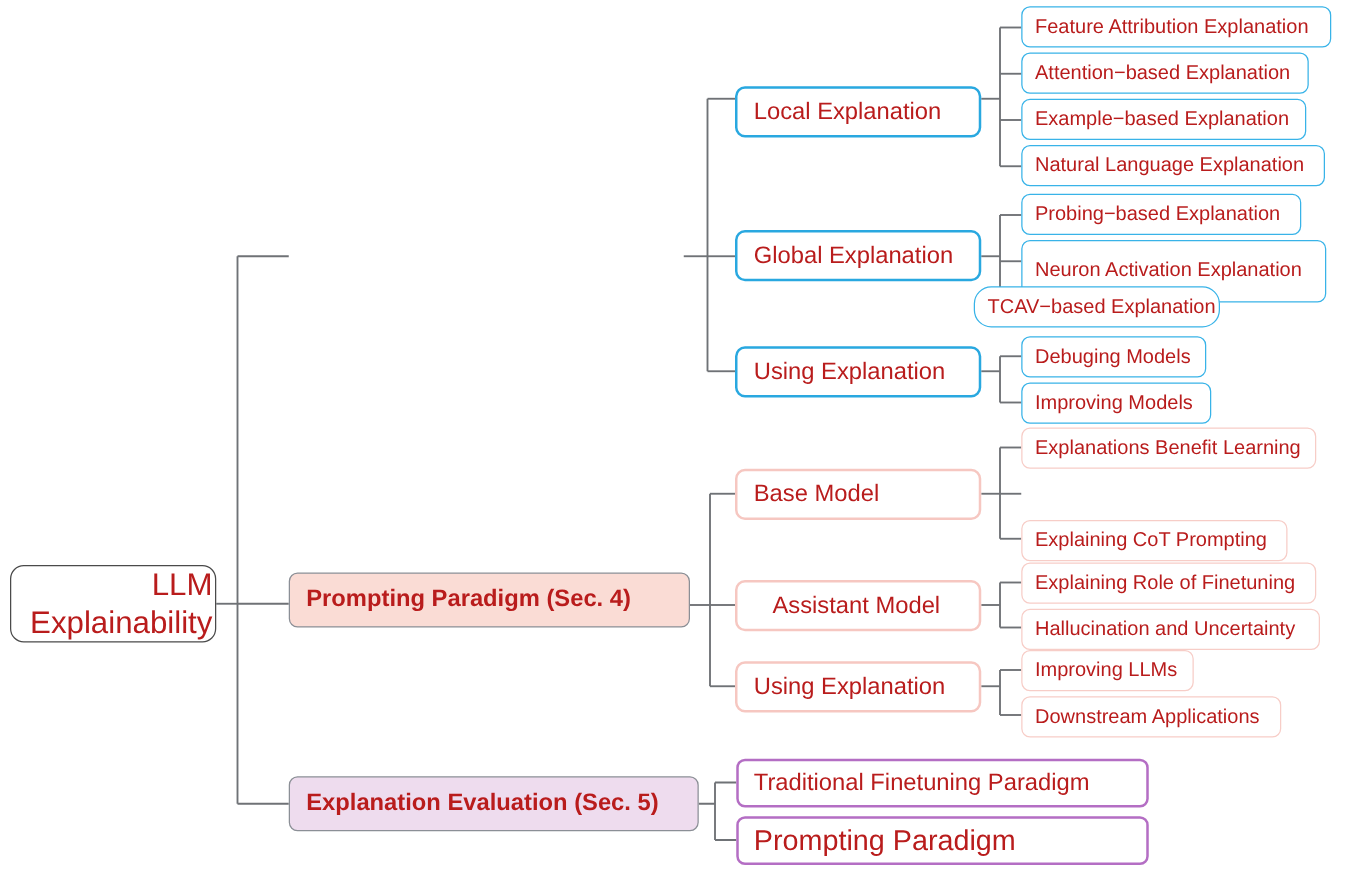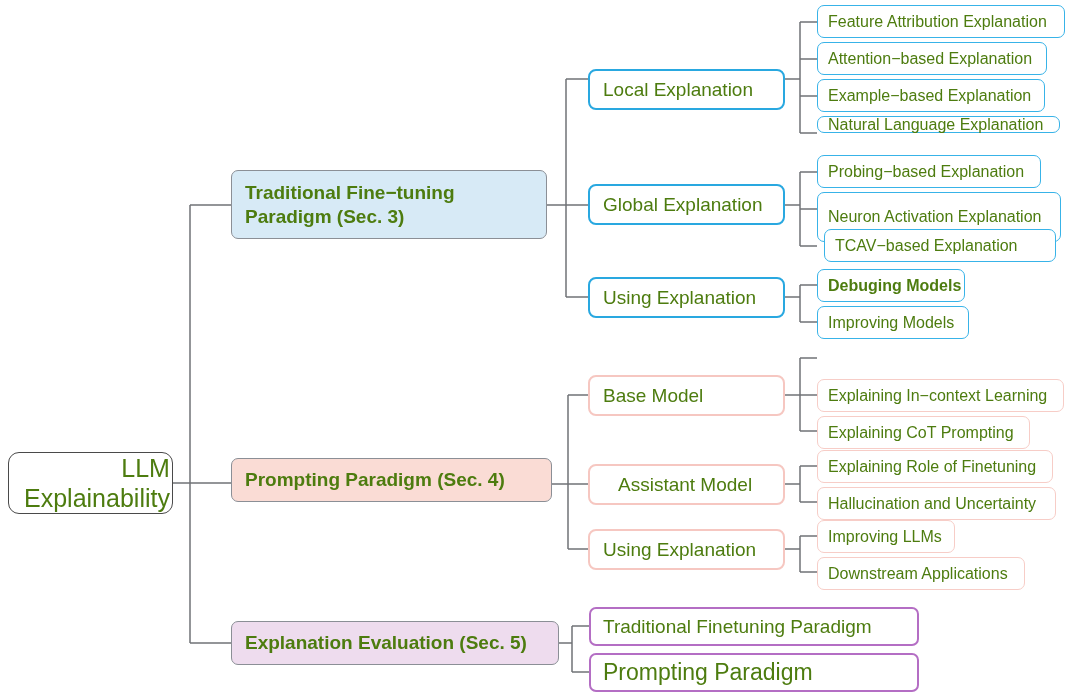"Feature Attribution Explanation" .node { color: #4d7c0f -> #b91c1c }
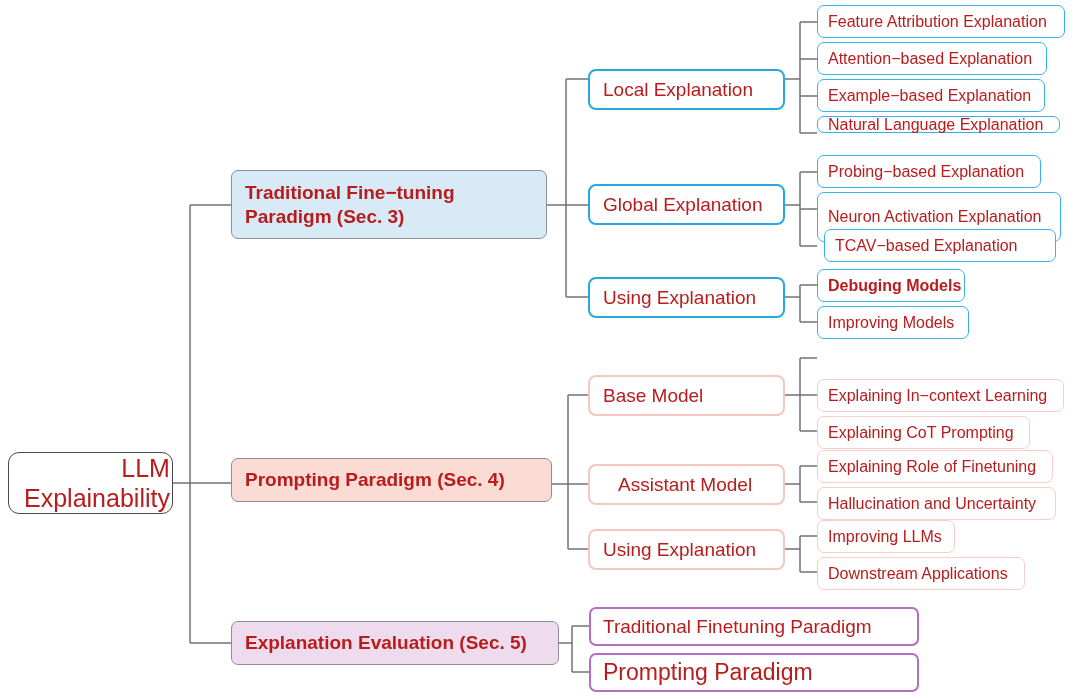"Natural Language Explanation" div.node { height: 17px -> 33px }
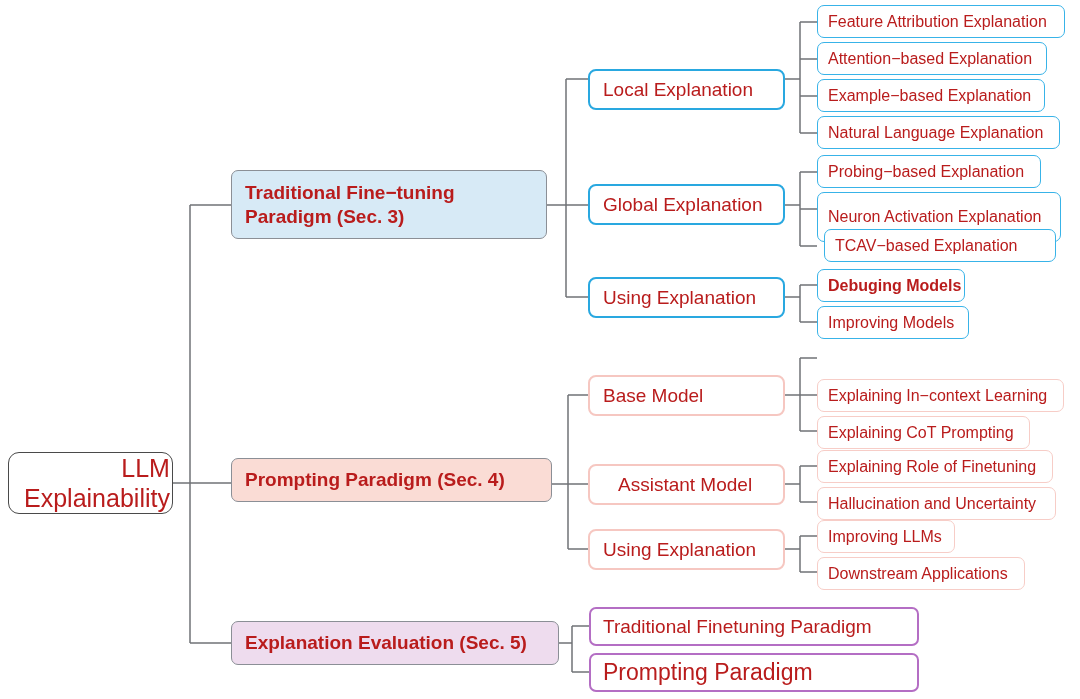"Traditional Fine−tuning" div.node { html: <div> <span>Traditional Fine−tuning Paradigm (Sec. 3)</span> </div> -> none }
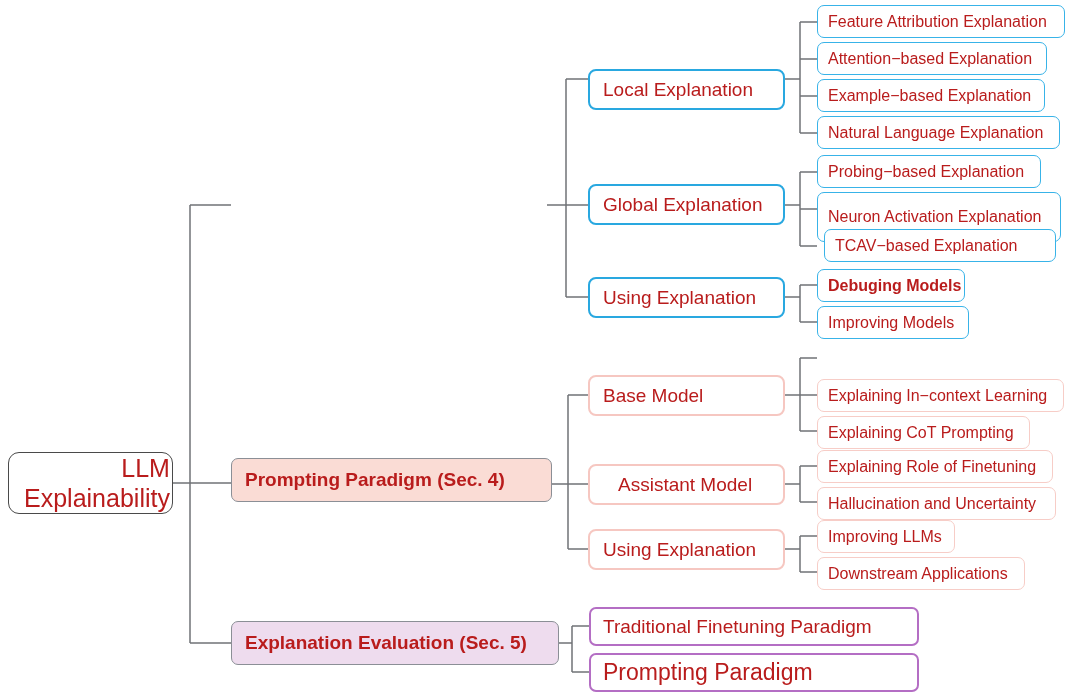"TCAV−based Explanation" div.node { border-radius: none -> 14px; left: 824px -> 779px; width: 232px -> 197px }
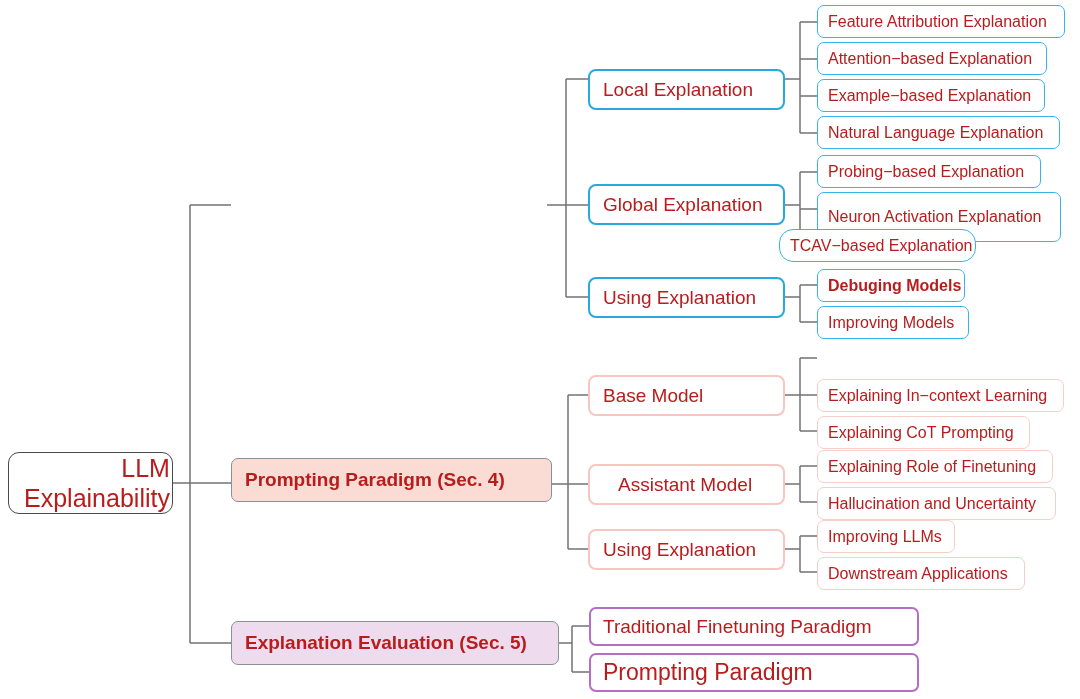"Debuging Models" div.node { font-weight: bold -> none }
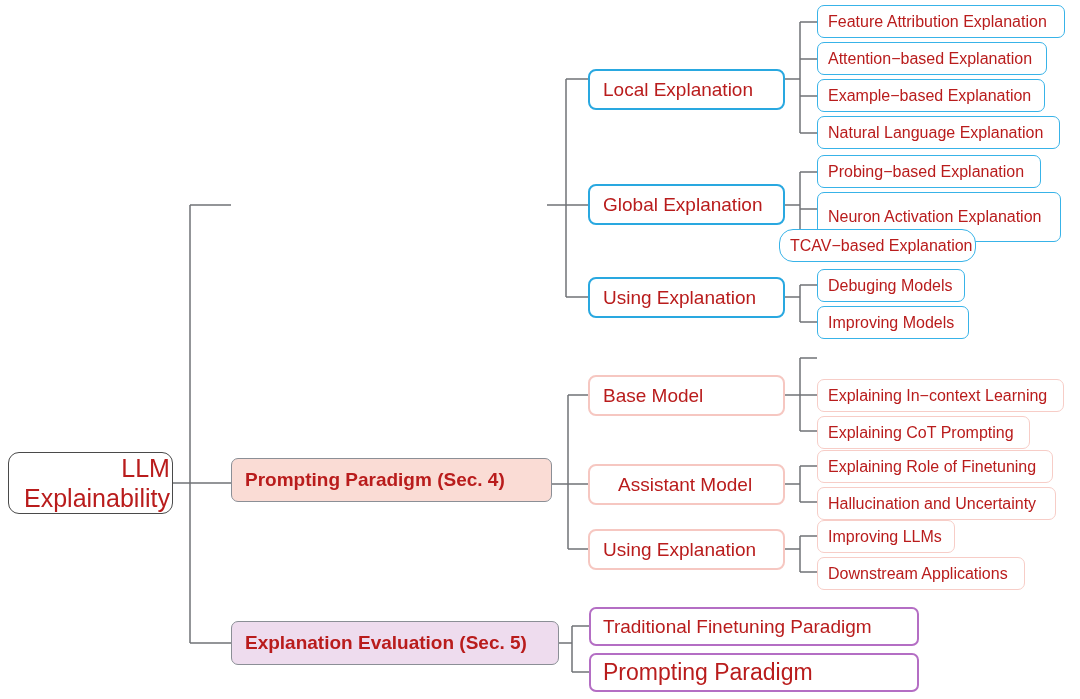"Explanations Benefit Learning" div.node { html: none -> <div> <span>Explanations Benefit Learning</span> </div> }
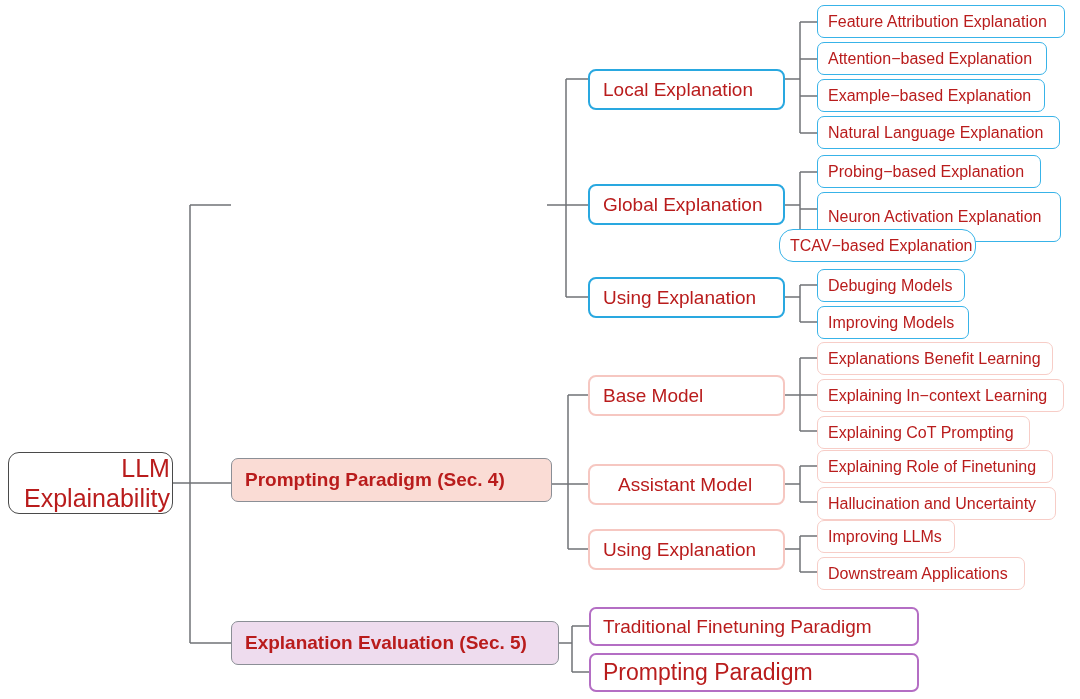"Explaining In−context Learning" div.node { html: <div> <span>Explaining In−context Learning</span> </div> -> none }
